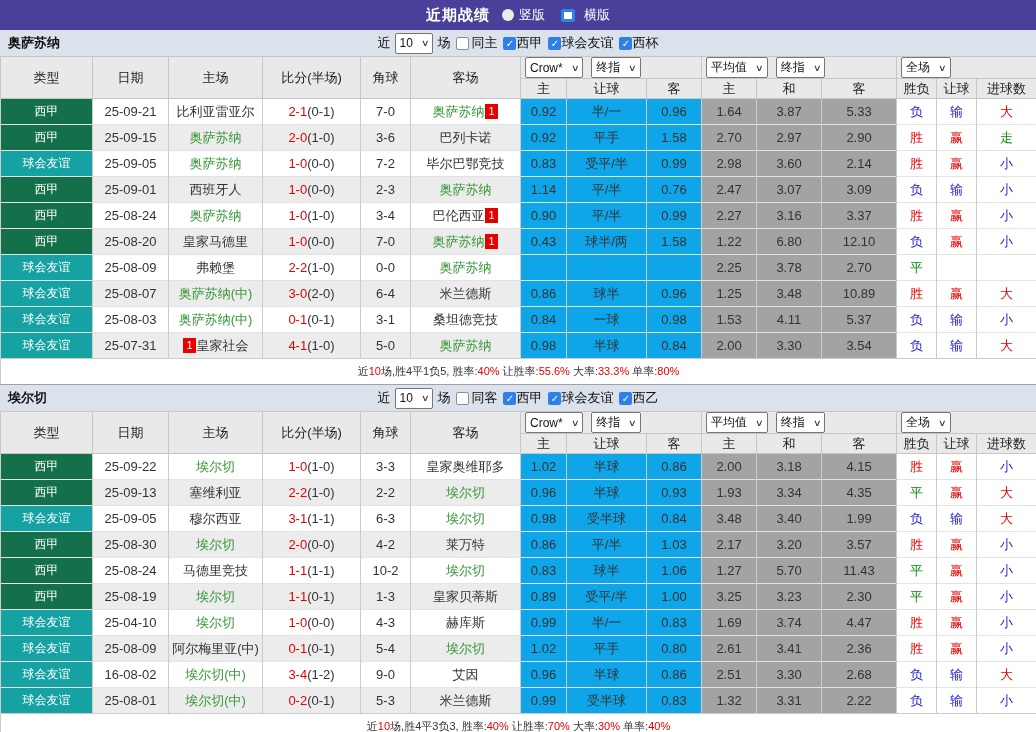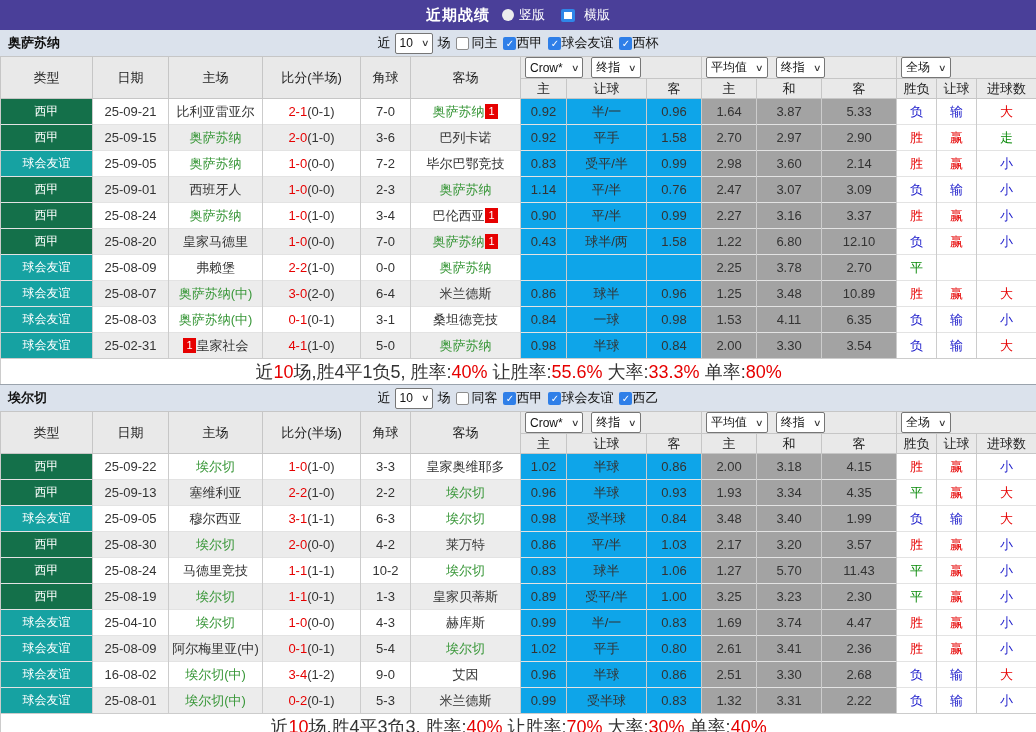"6.35" td.blu { text: 6.35 -> 5.37 }
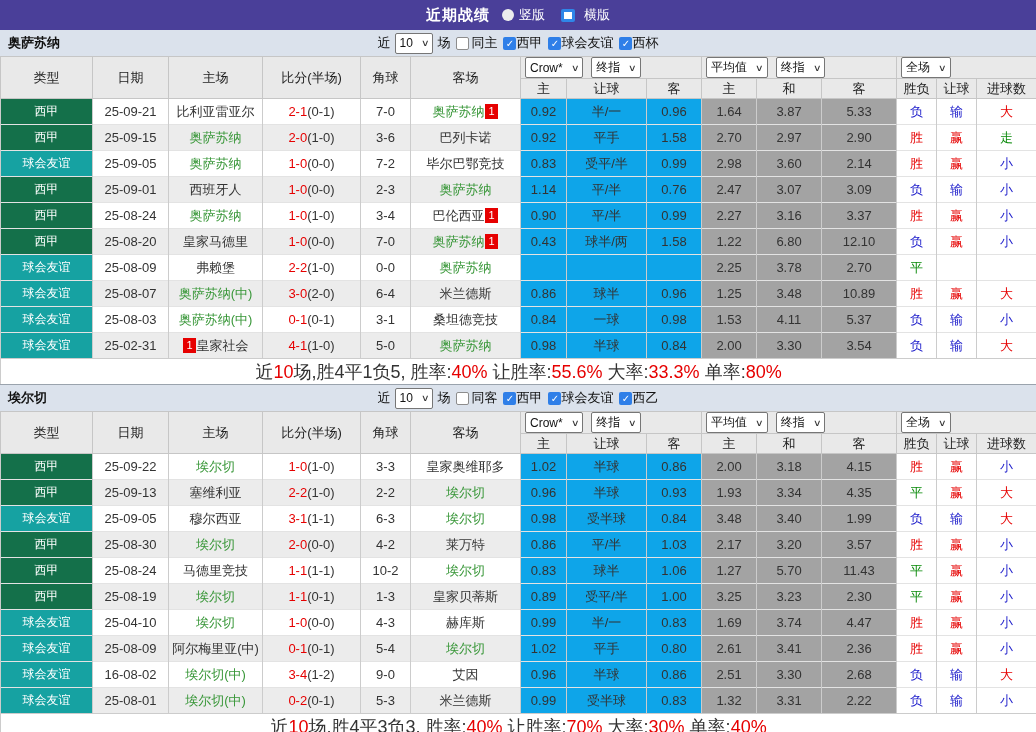"25-02-31" td.txt { text: 25-02-31 -> 25-07-31 }
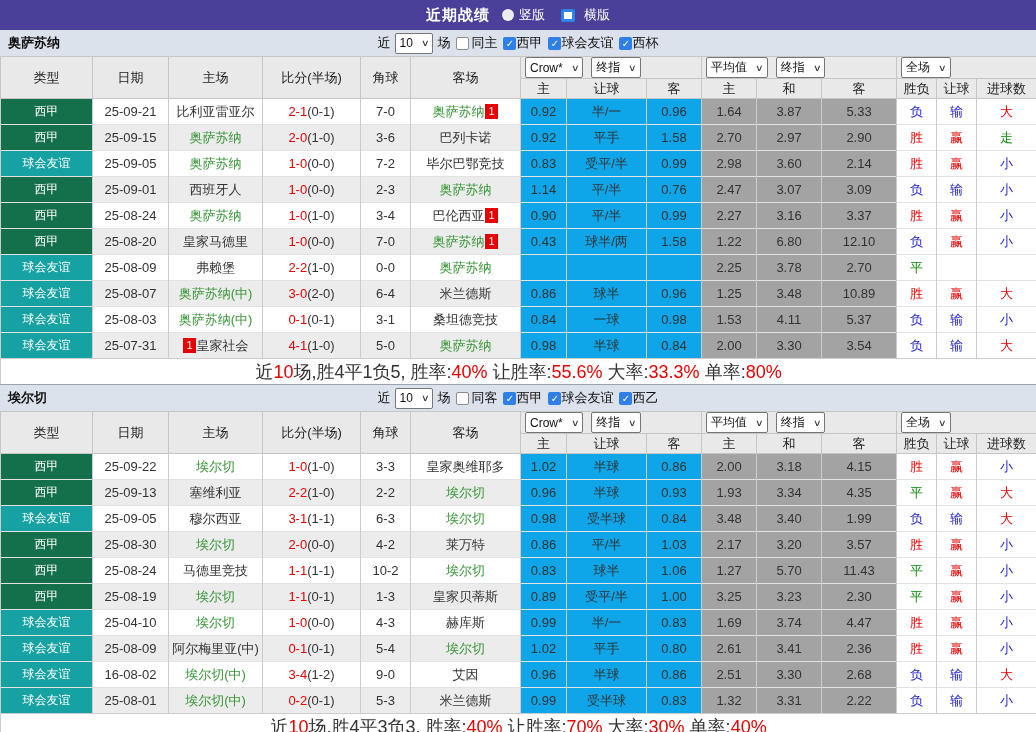"近10场,胜4平1负5, 胜率:40% 让胜率:55.6% 大率:33.3%" tr.summary td { font-size: 18px -> 11px }
